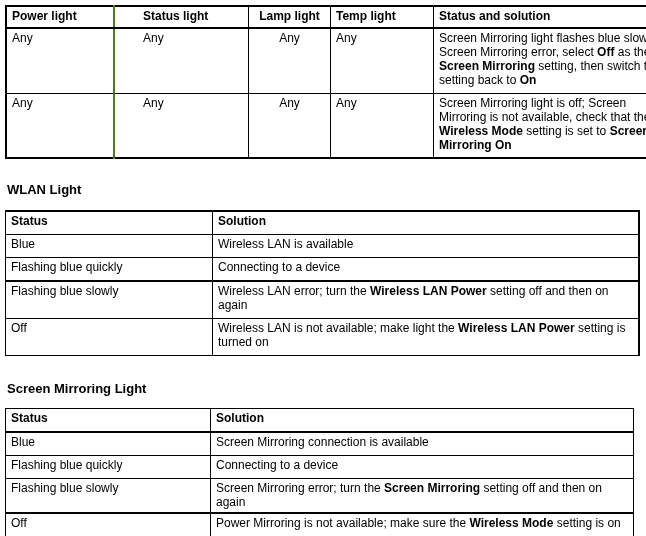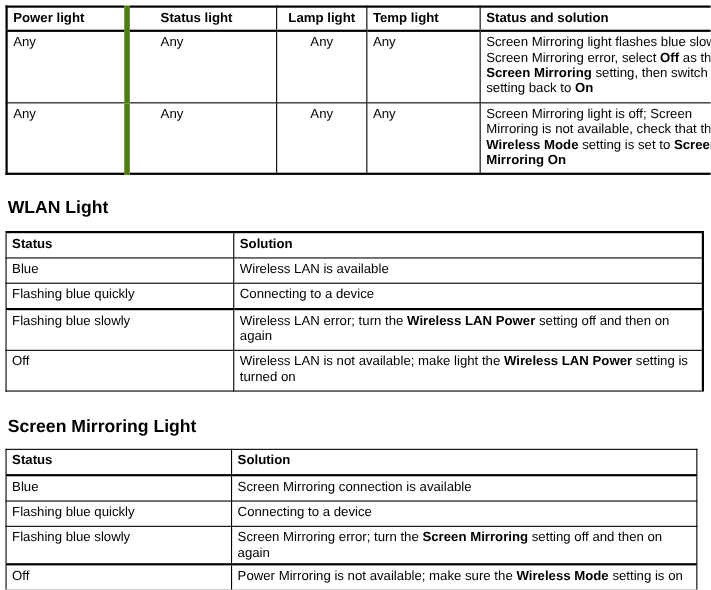"Power light" #t1 .c1 { border-right: 5px solid #4d7c0f -> 2px solid #4d7c0f }
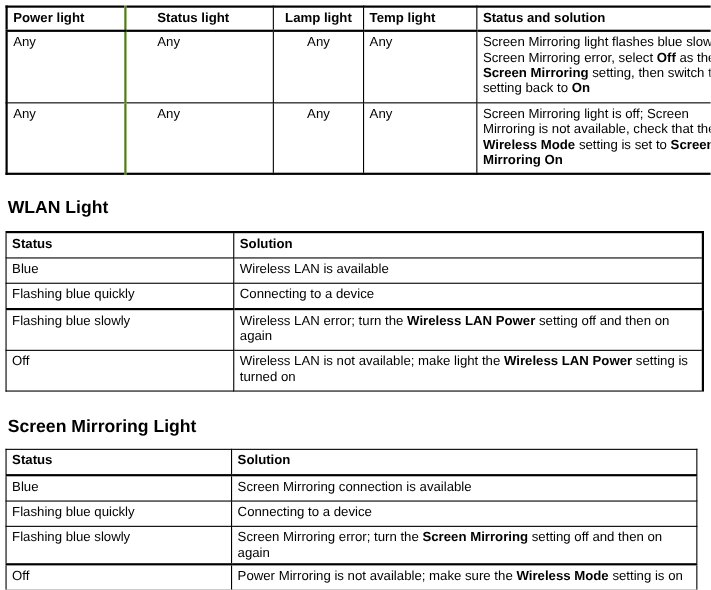"WLAN Light" .section-title { font-size: 16px -> 13px }
